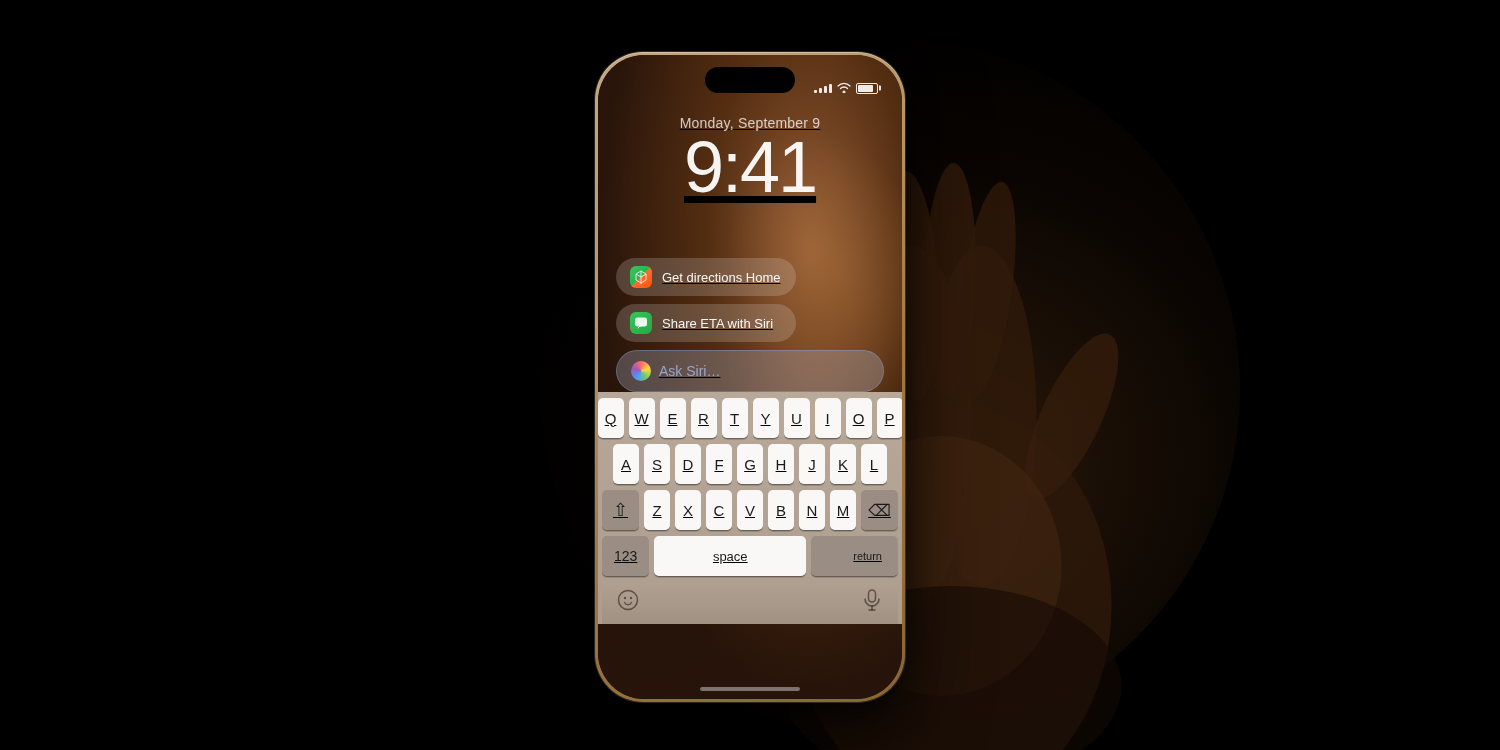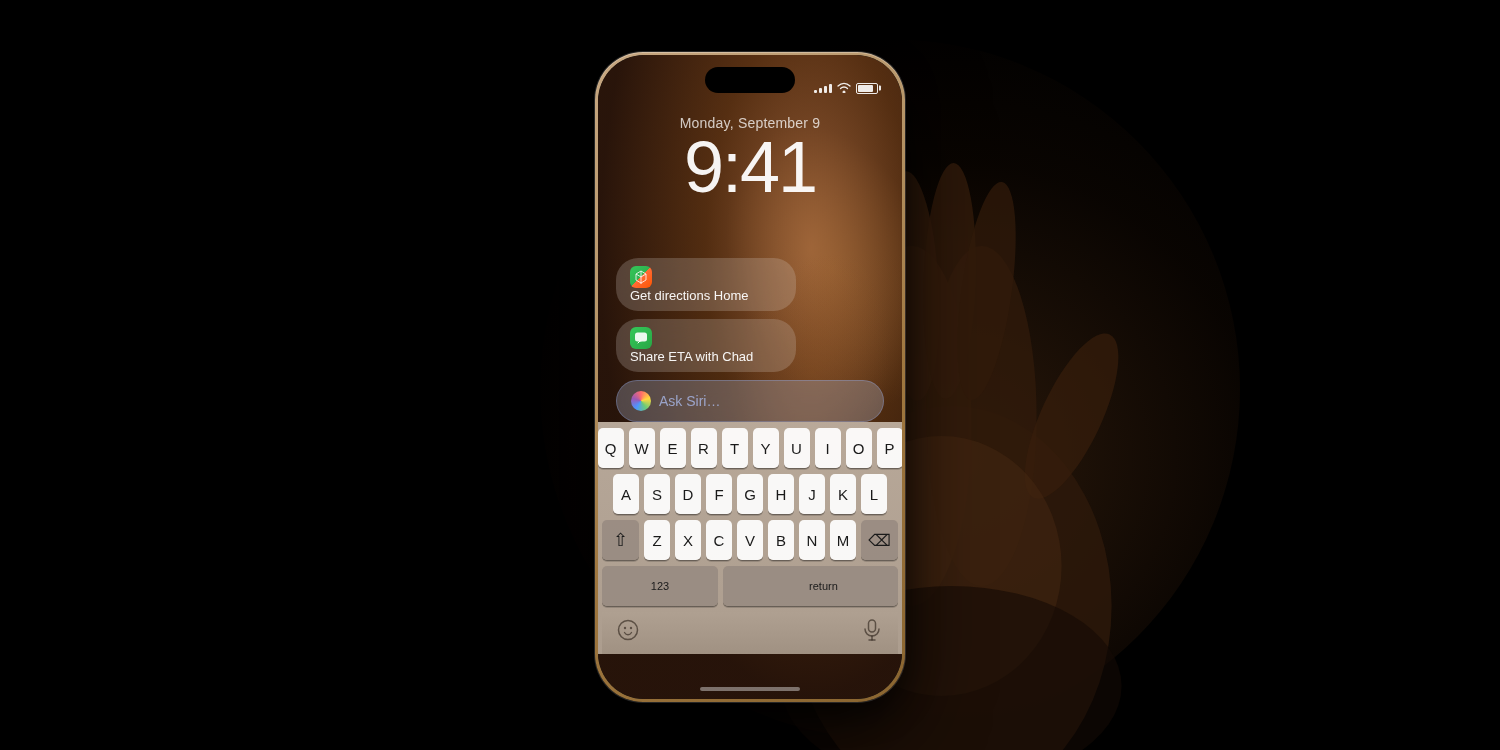"Monday, September 9" .phone-wrapper { text-decoration: none -> underline }
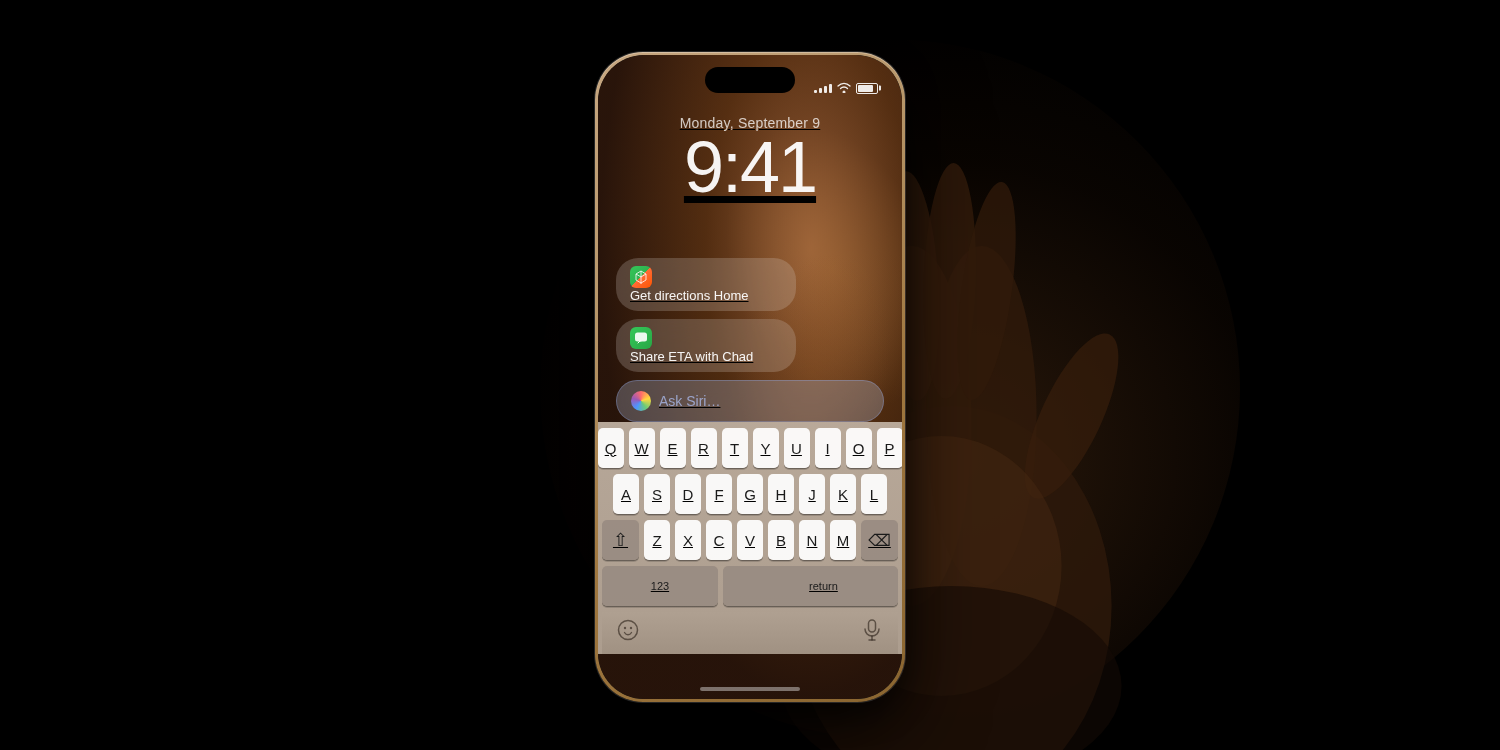"Get directions Home" .suggestion-pill { align-items: none -> center; flex-direction: column -> none; gap: 0 -> 10px }
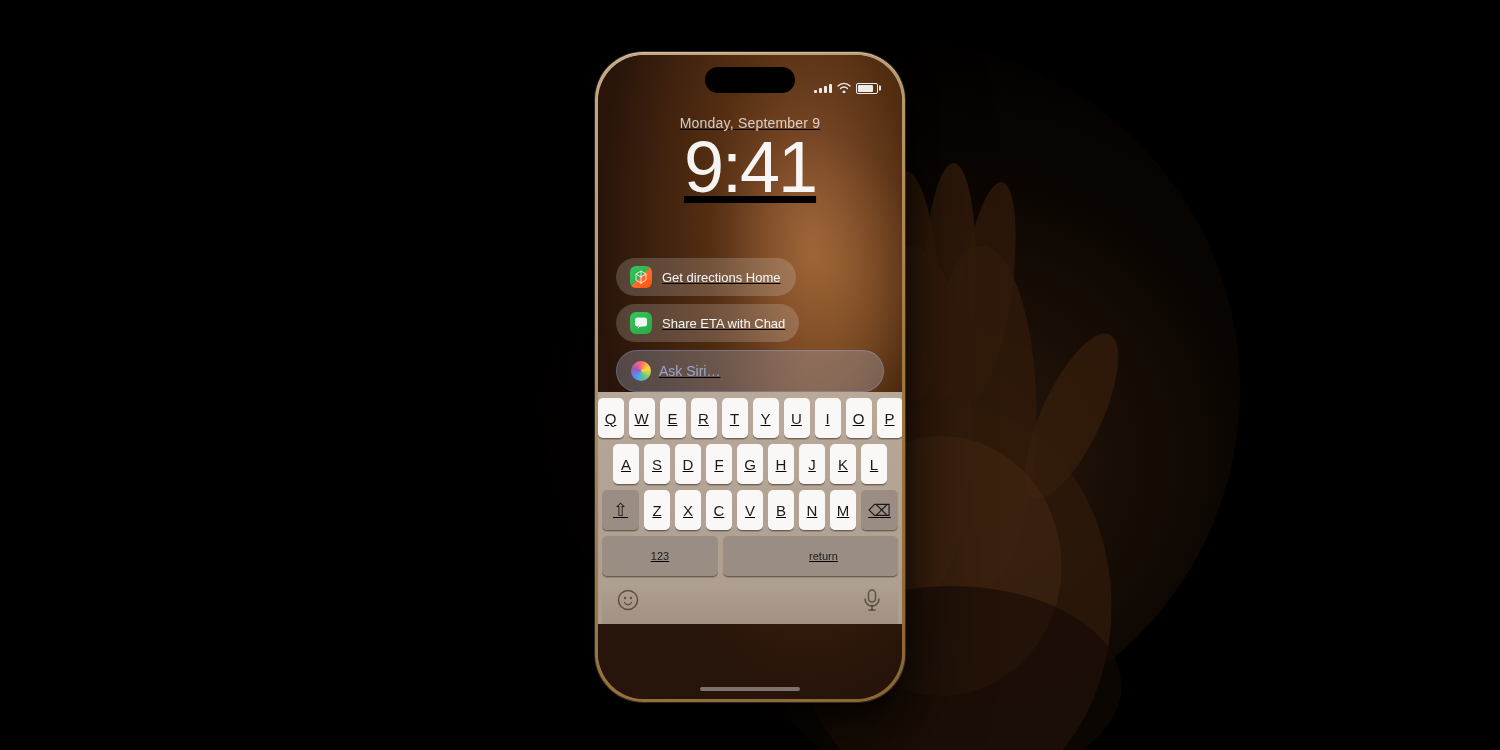"Share ETA with Chad" span.suggestion-text { text: Chad -> Siri }
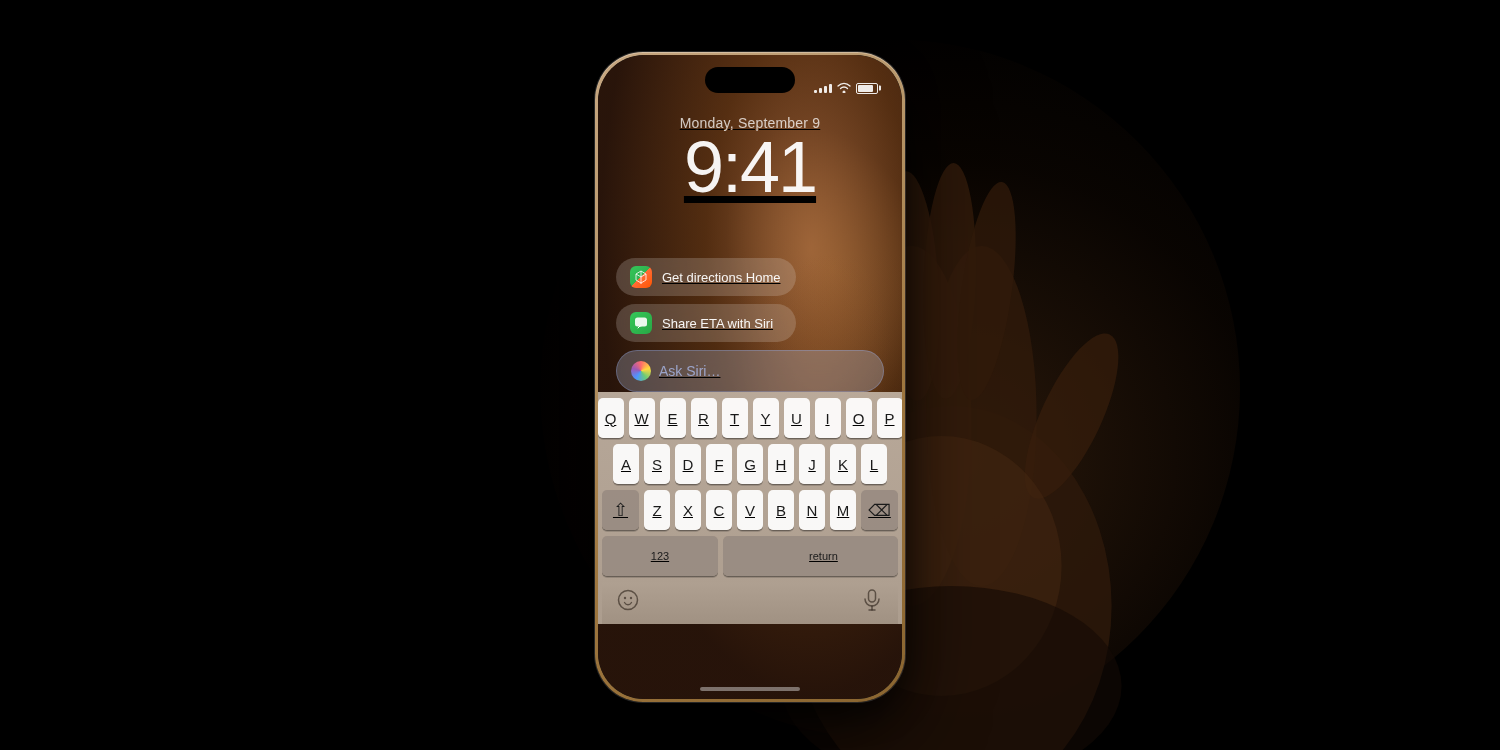"123" div.key { font-size: 11px -> 14px }
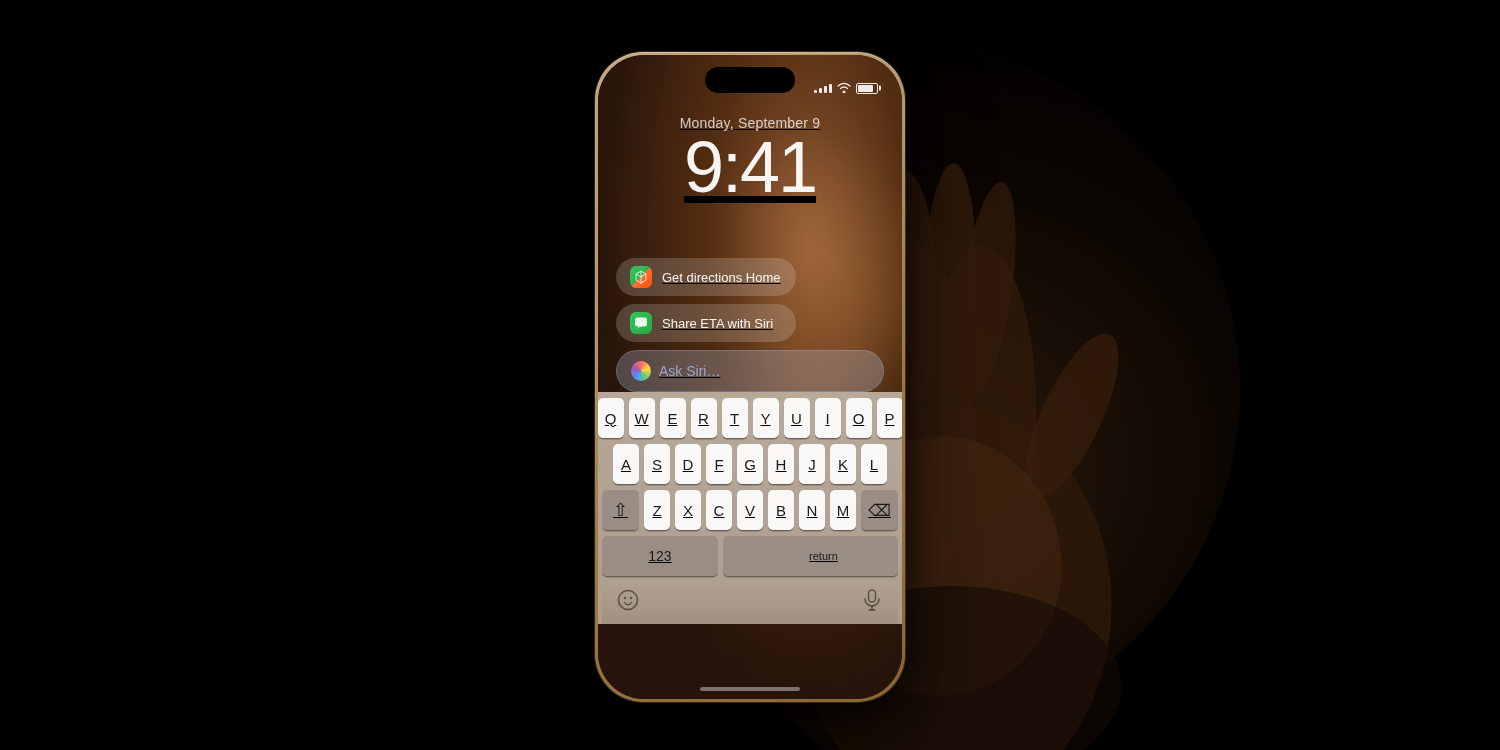"space" div.key { html: none -> <div>space</div> }
